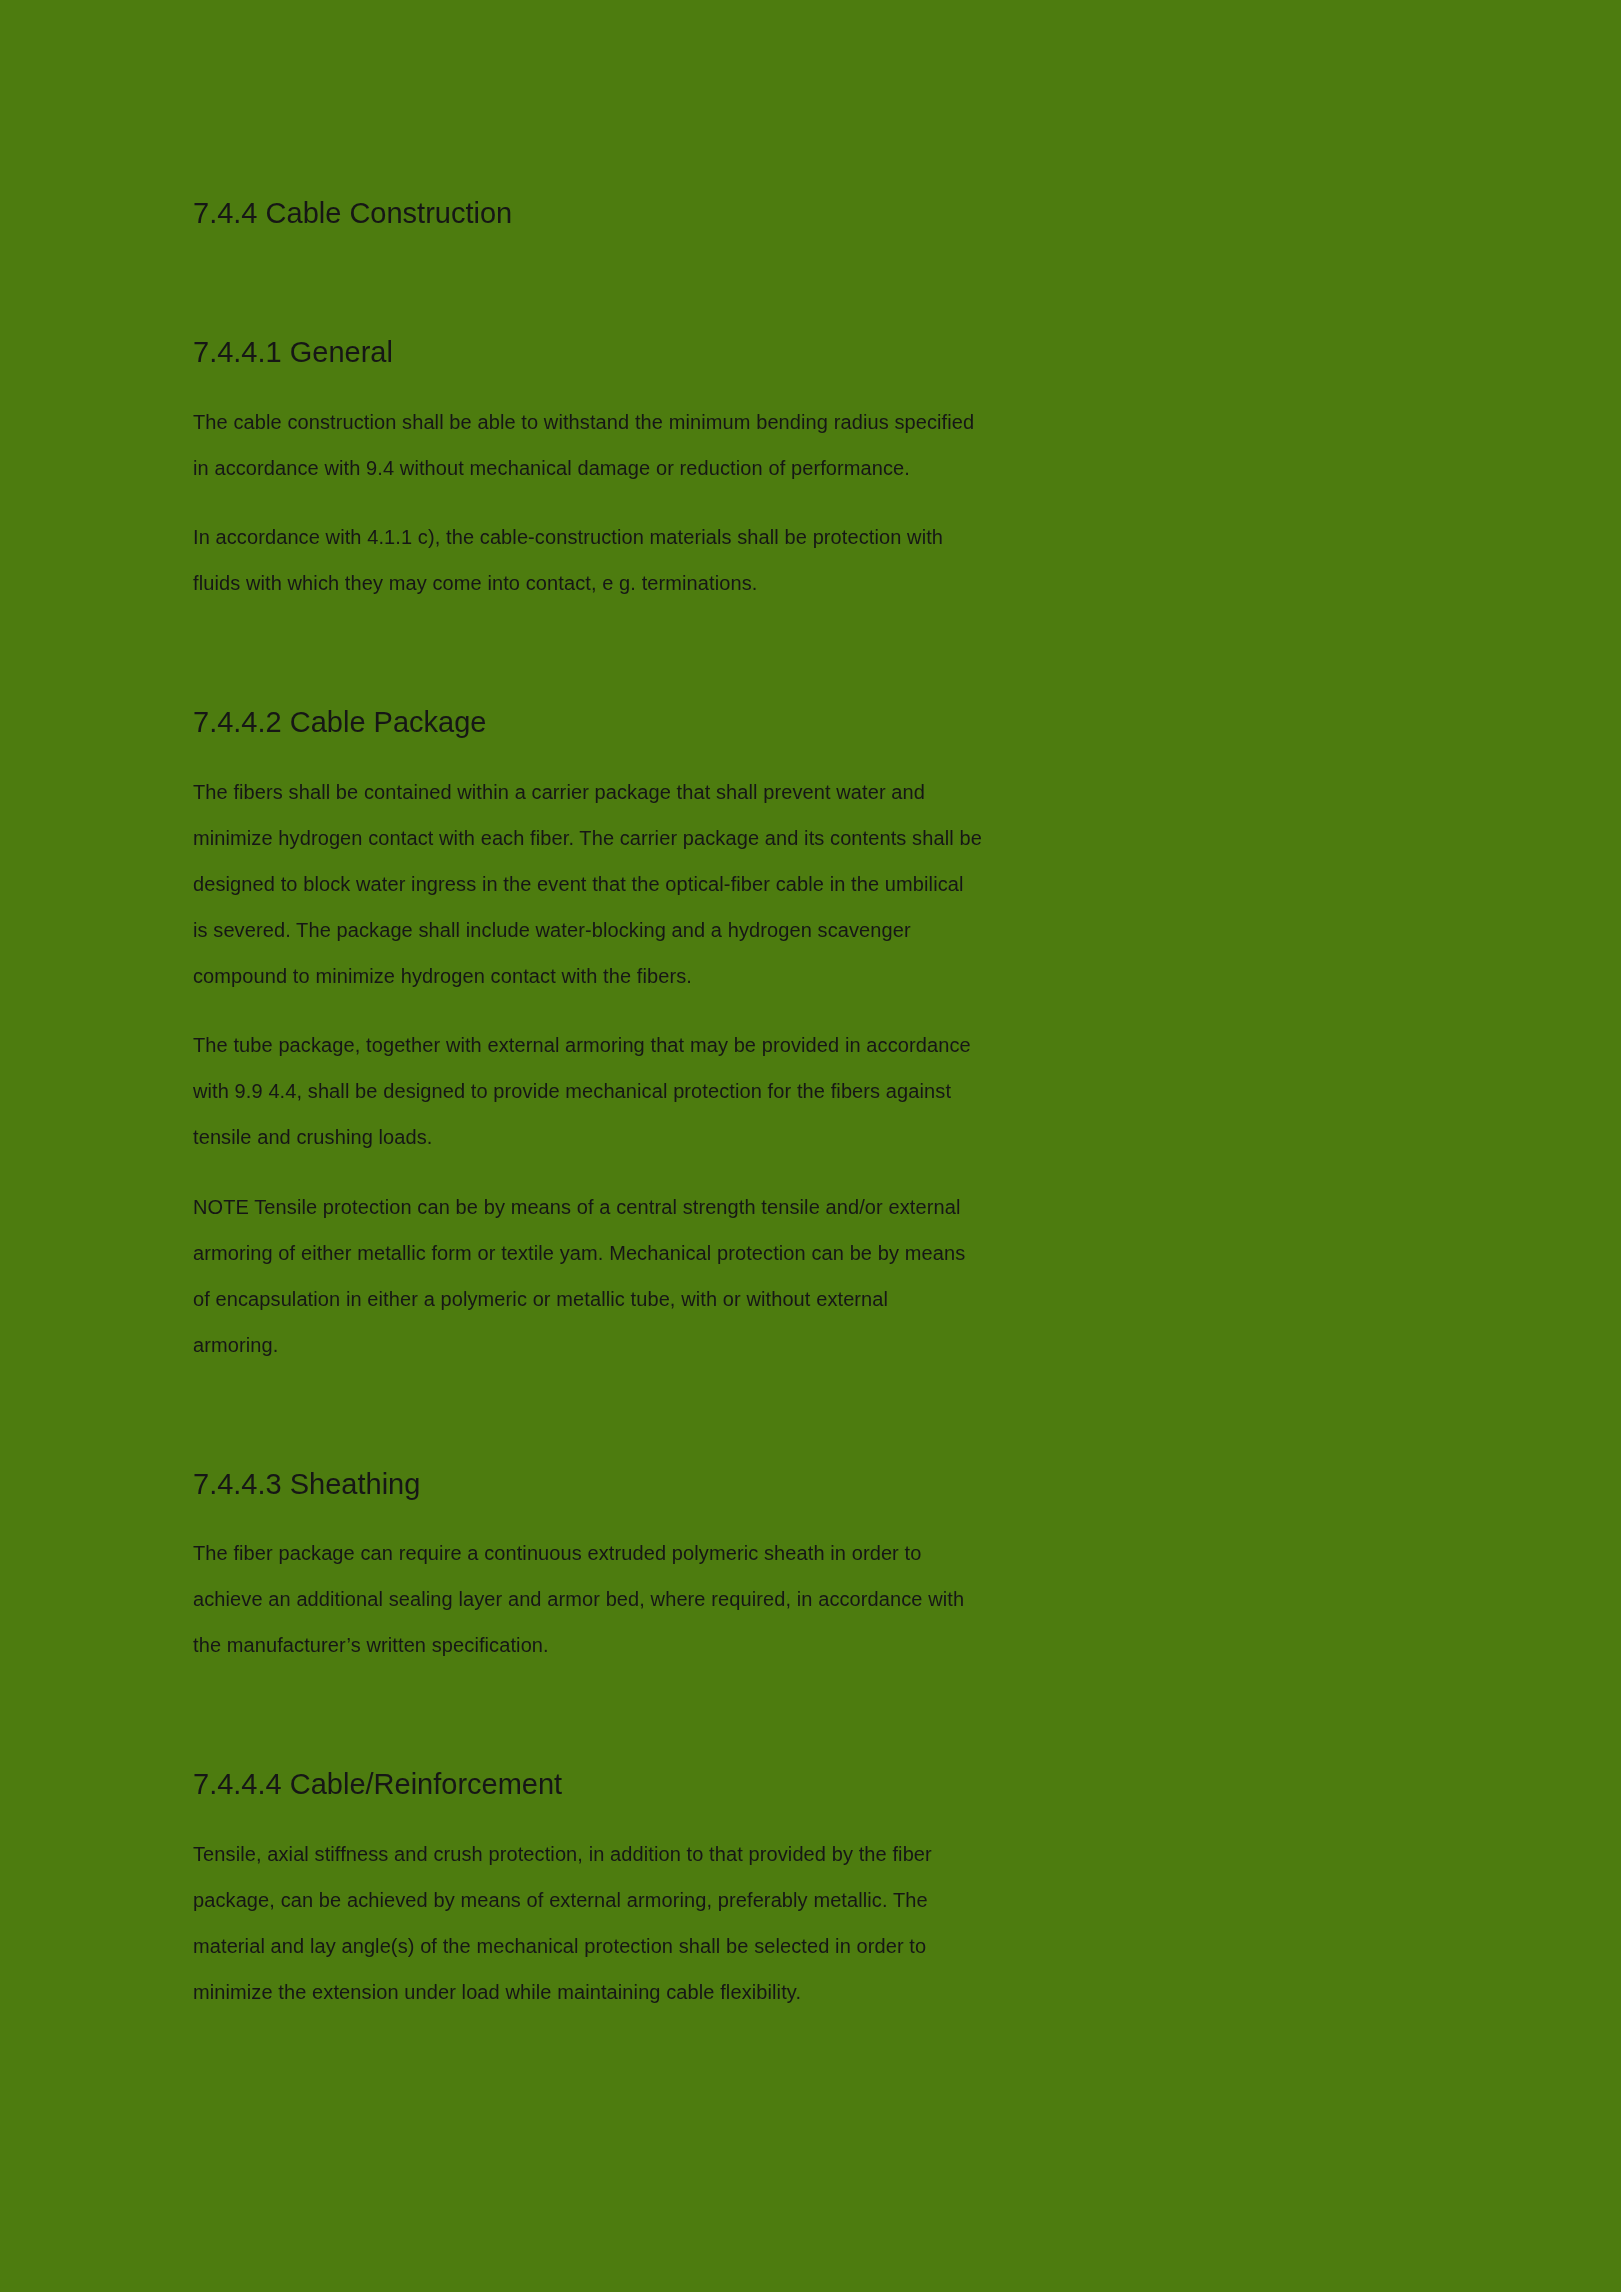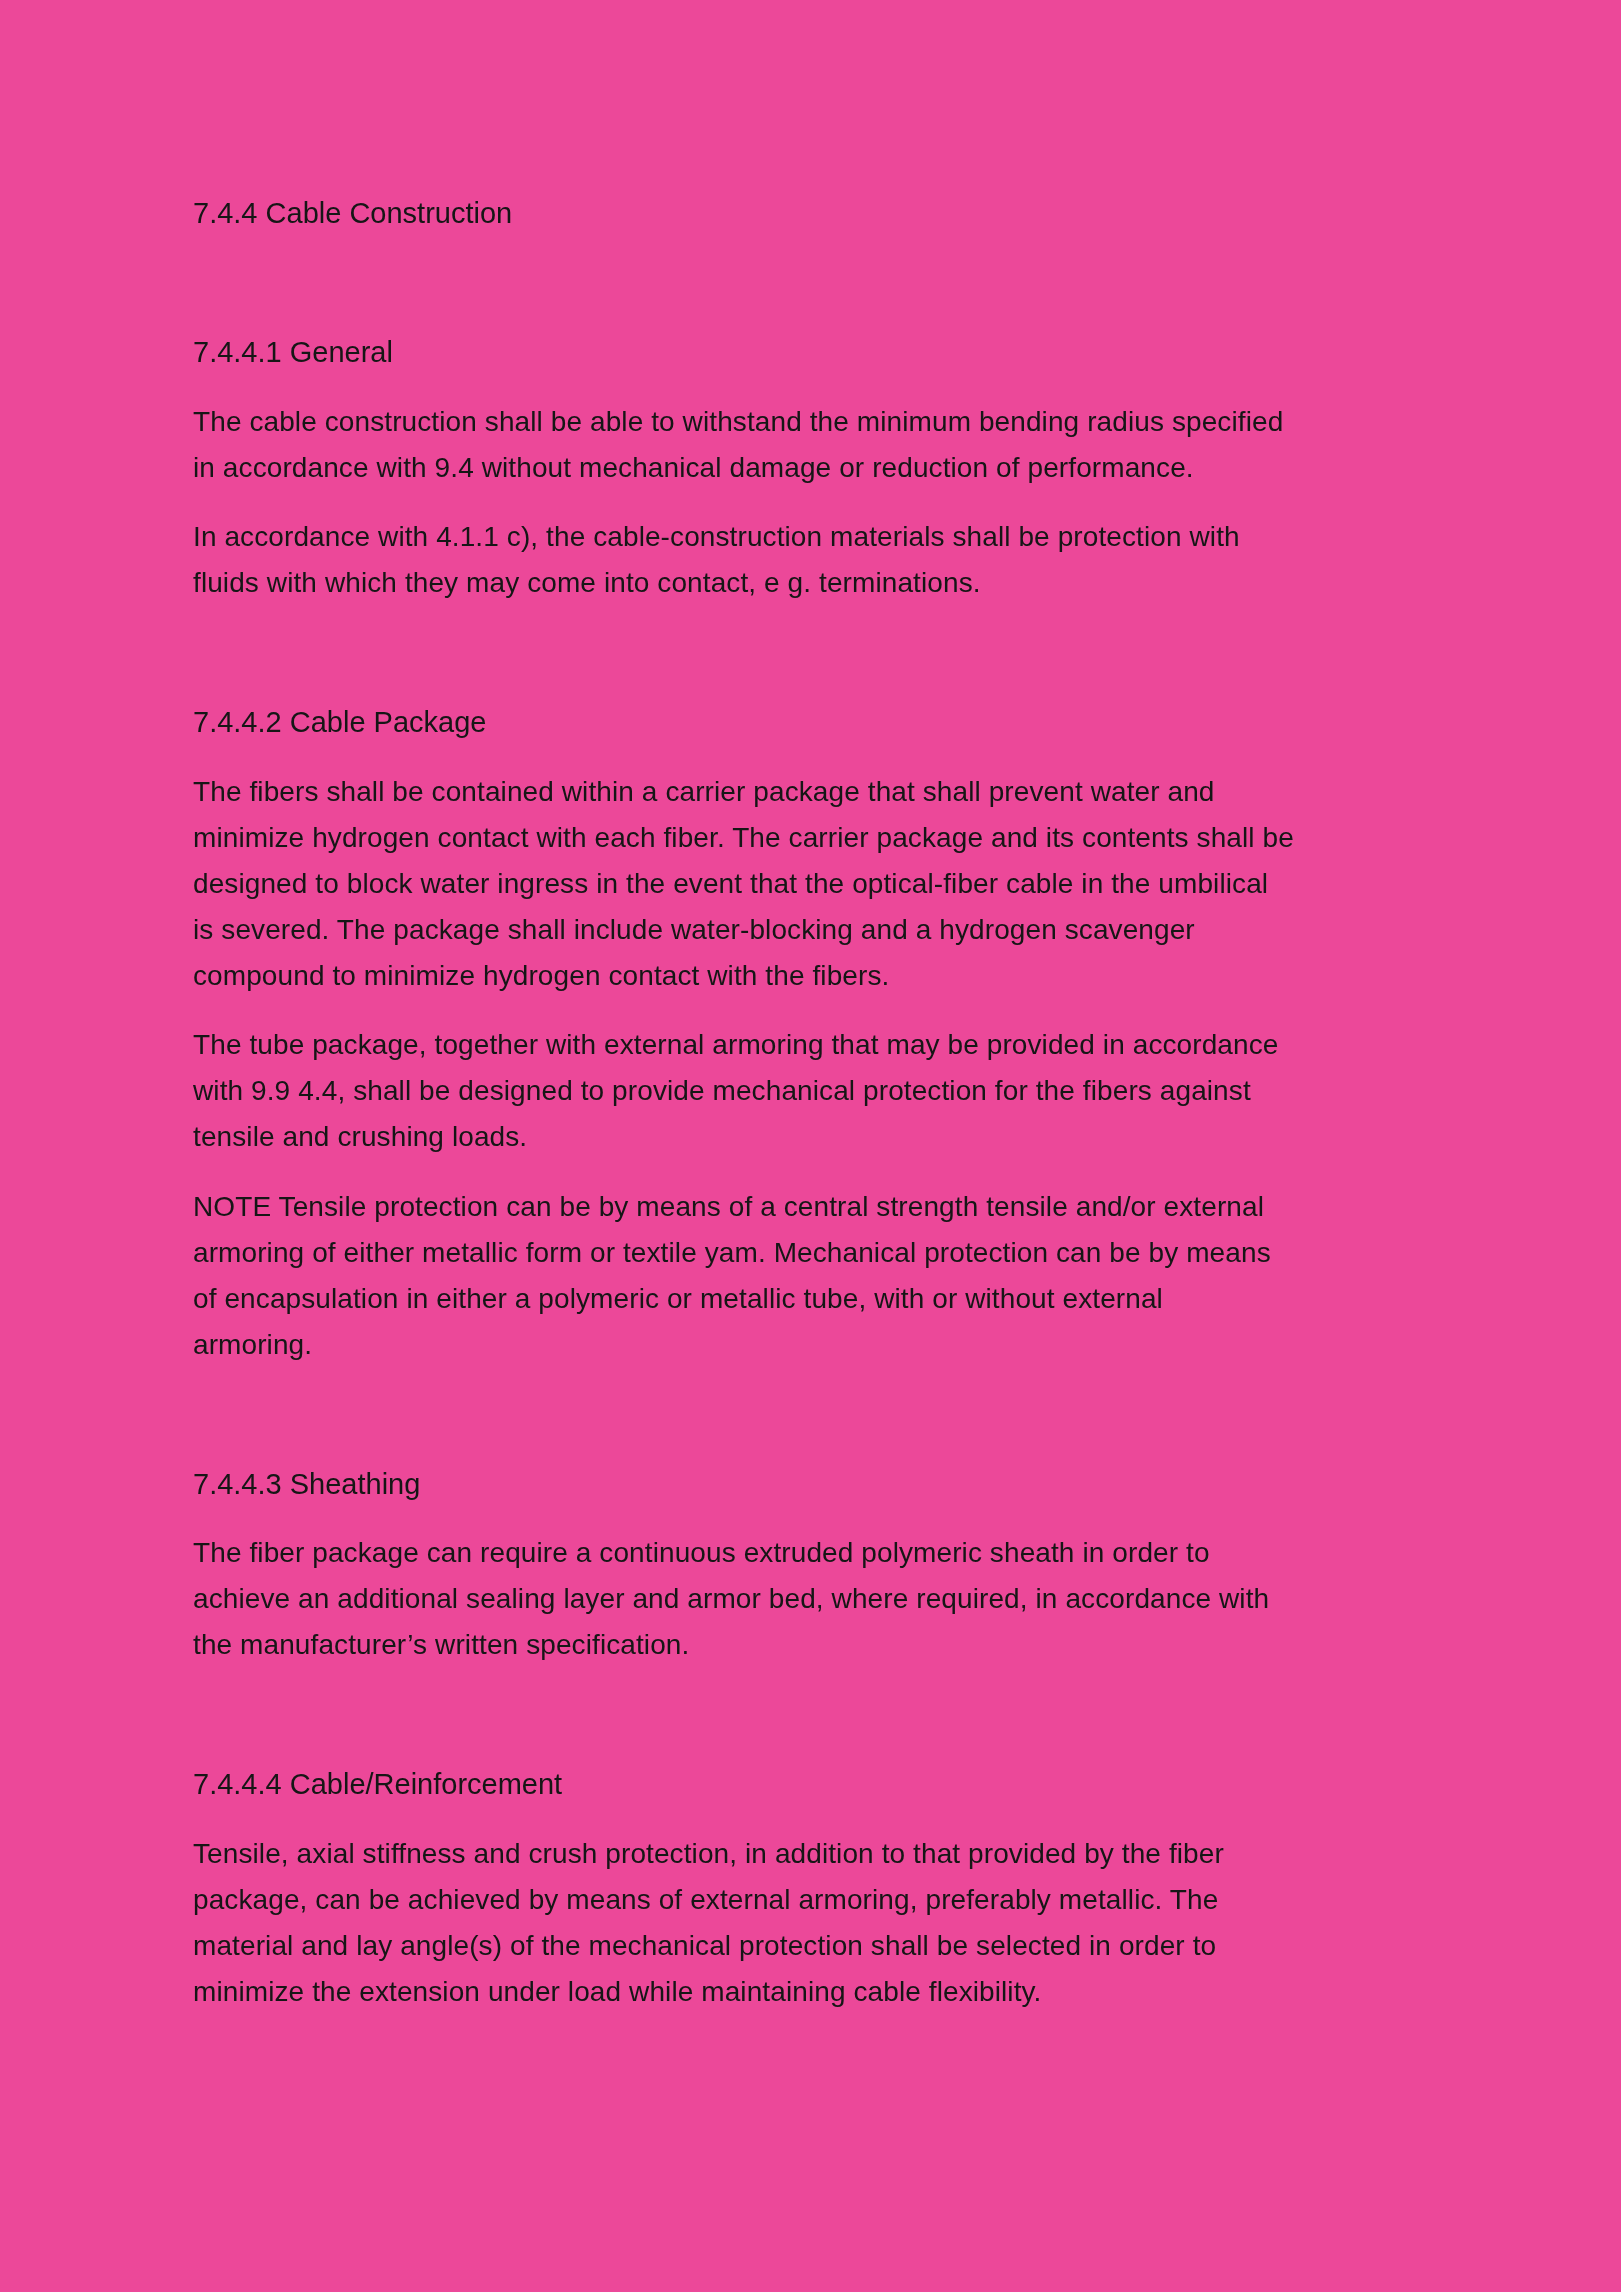"7.4.4 Cable Construction" .page { background: #ec4899 -> #4d7c0f }
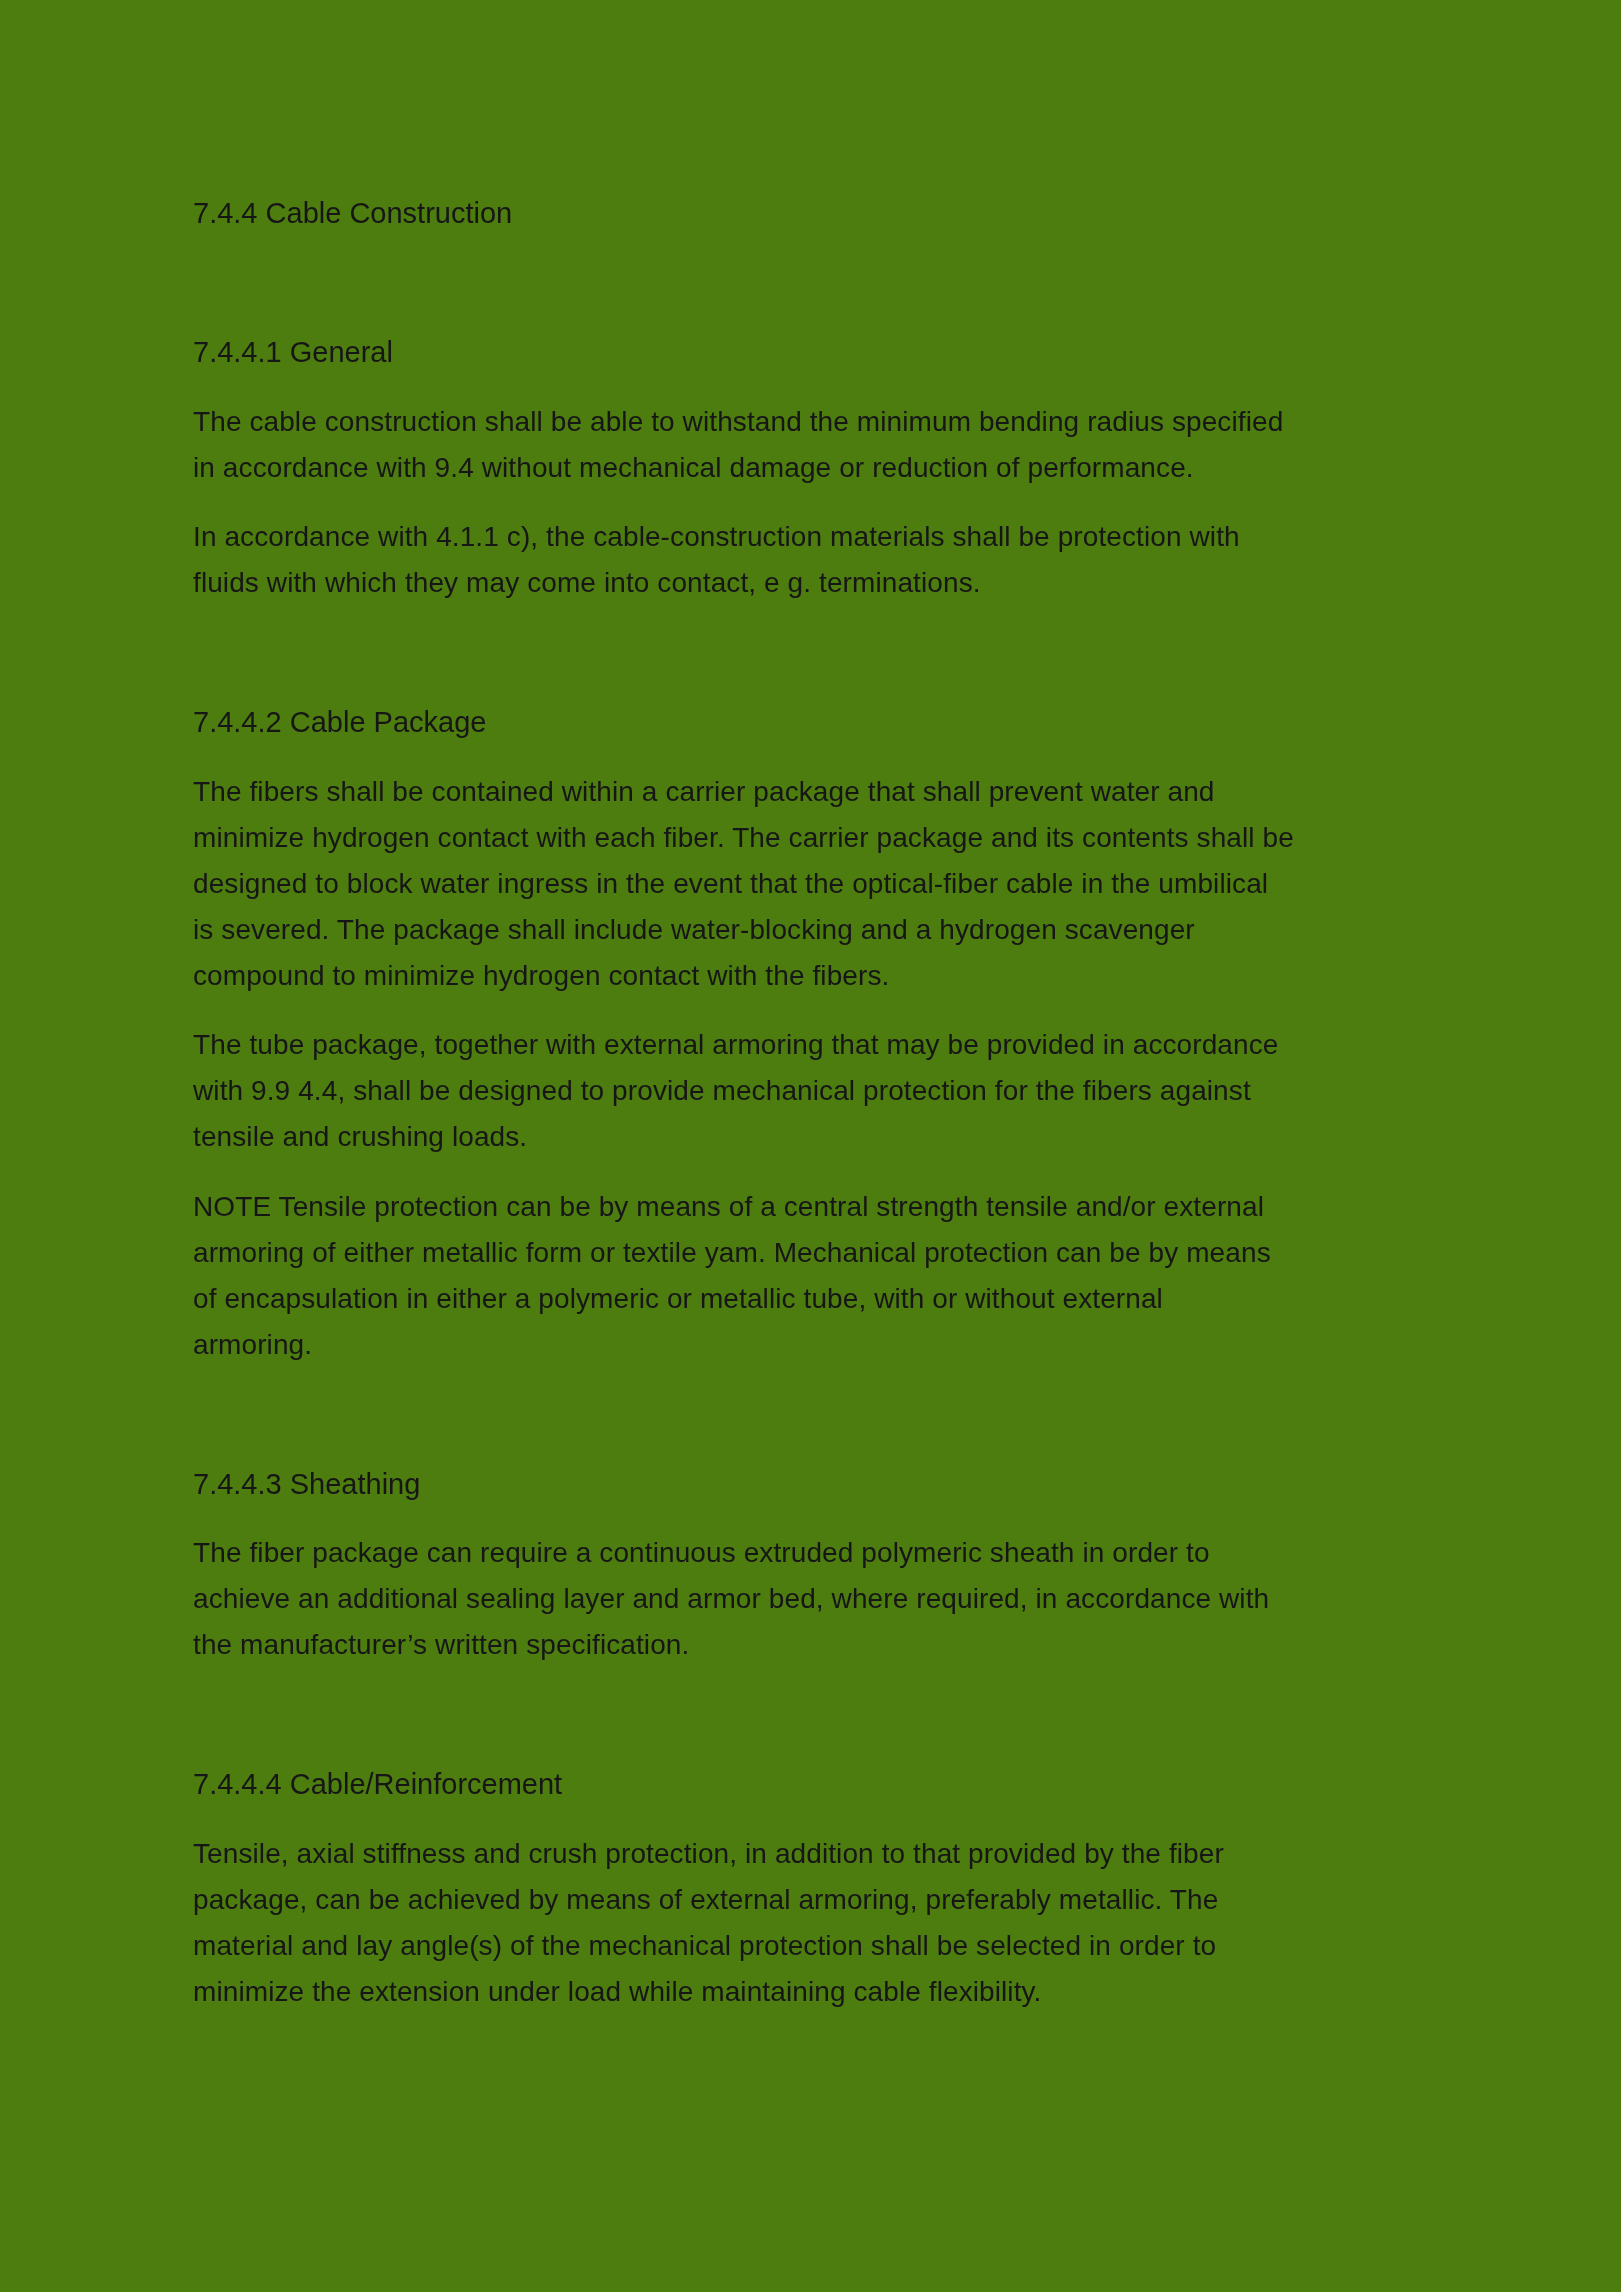"The cable construction shall be" .doc-para { font-size: 28px -> 20px }
